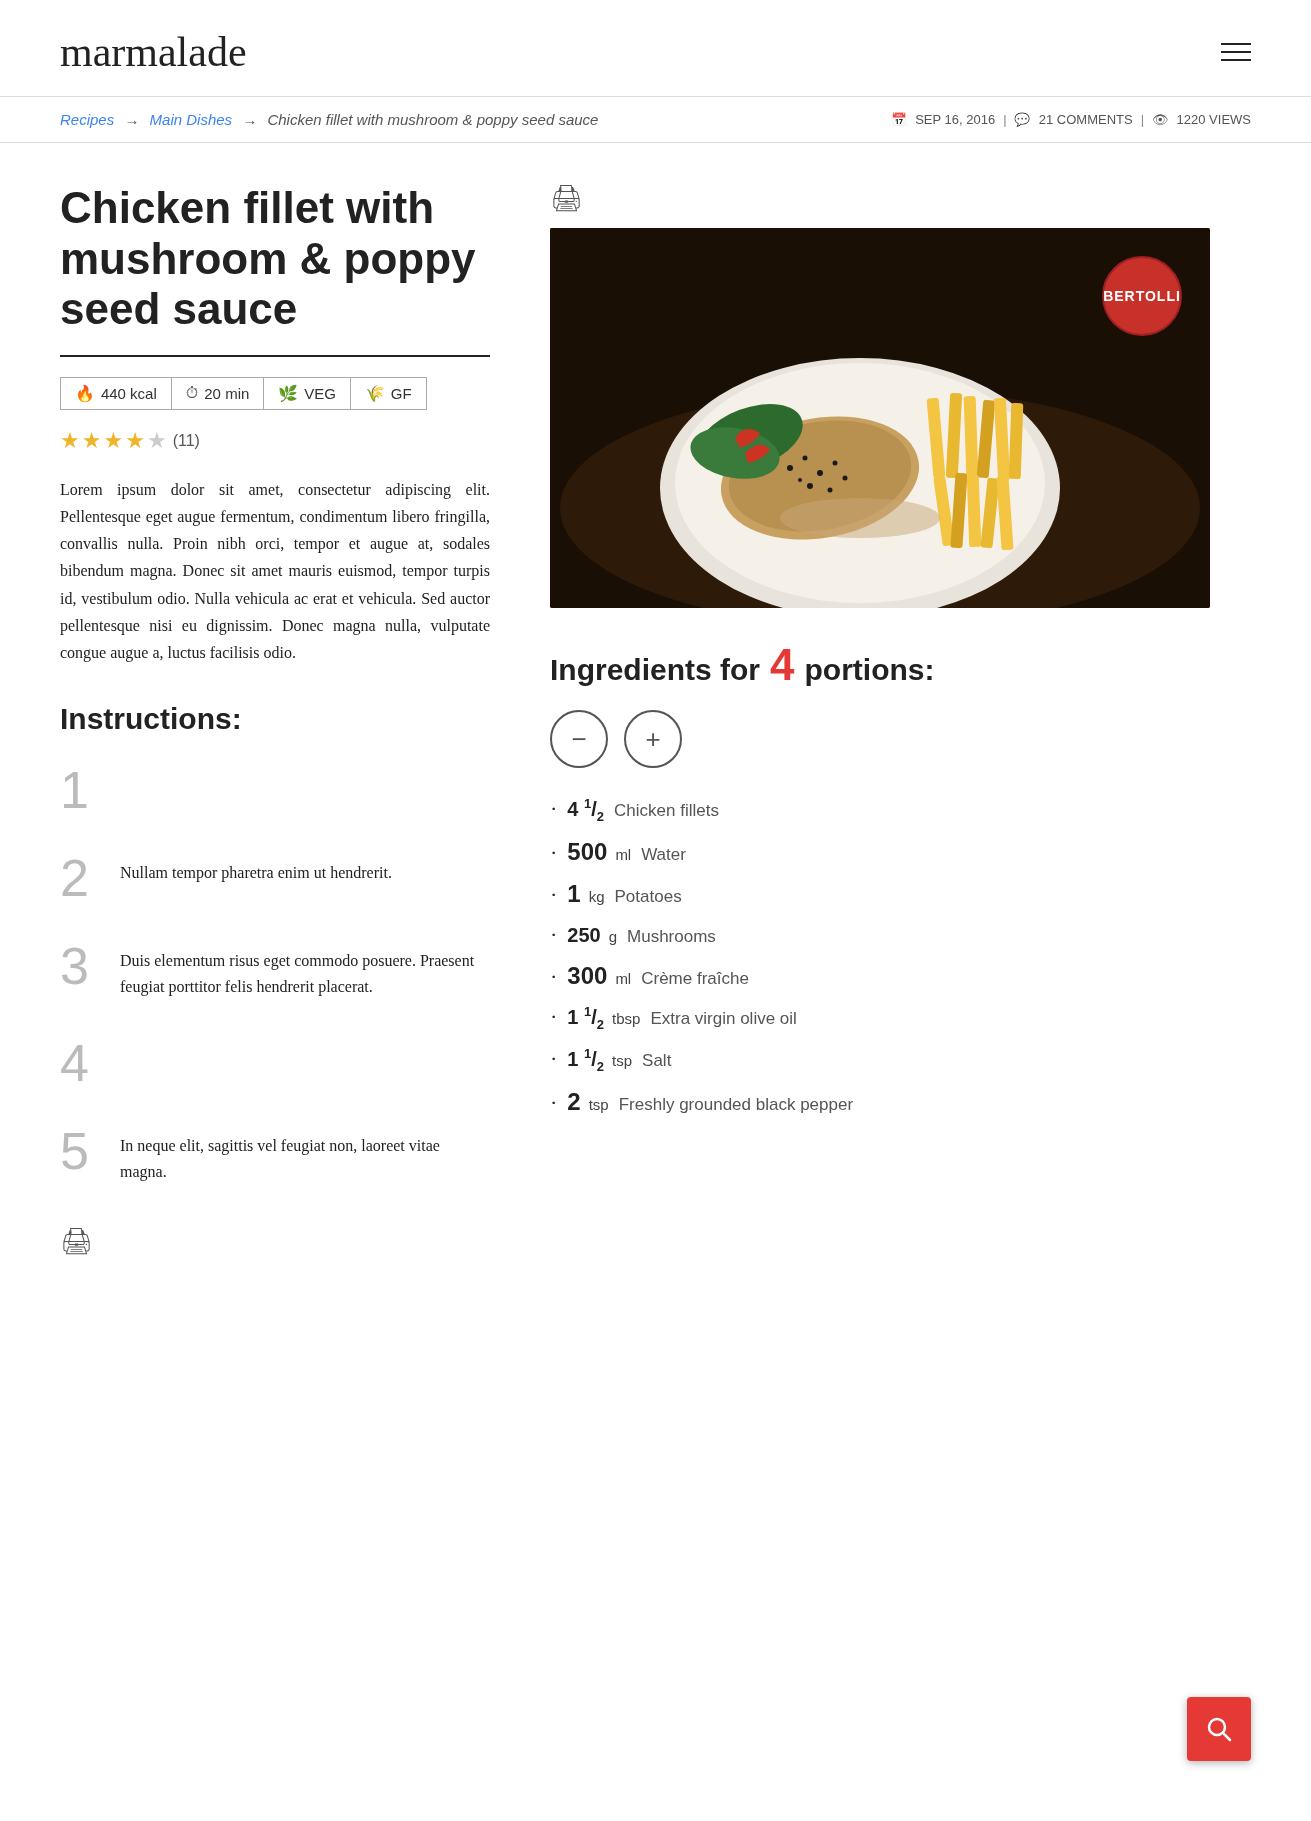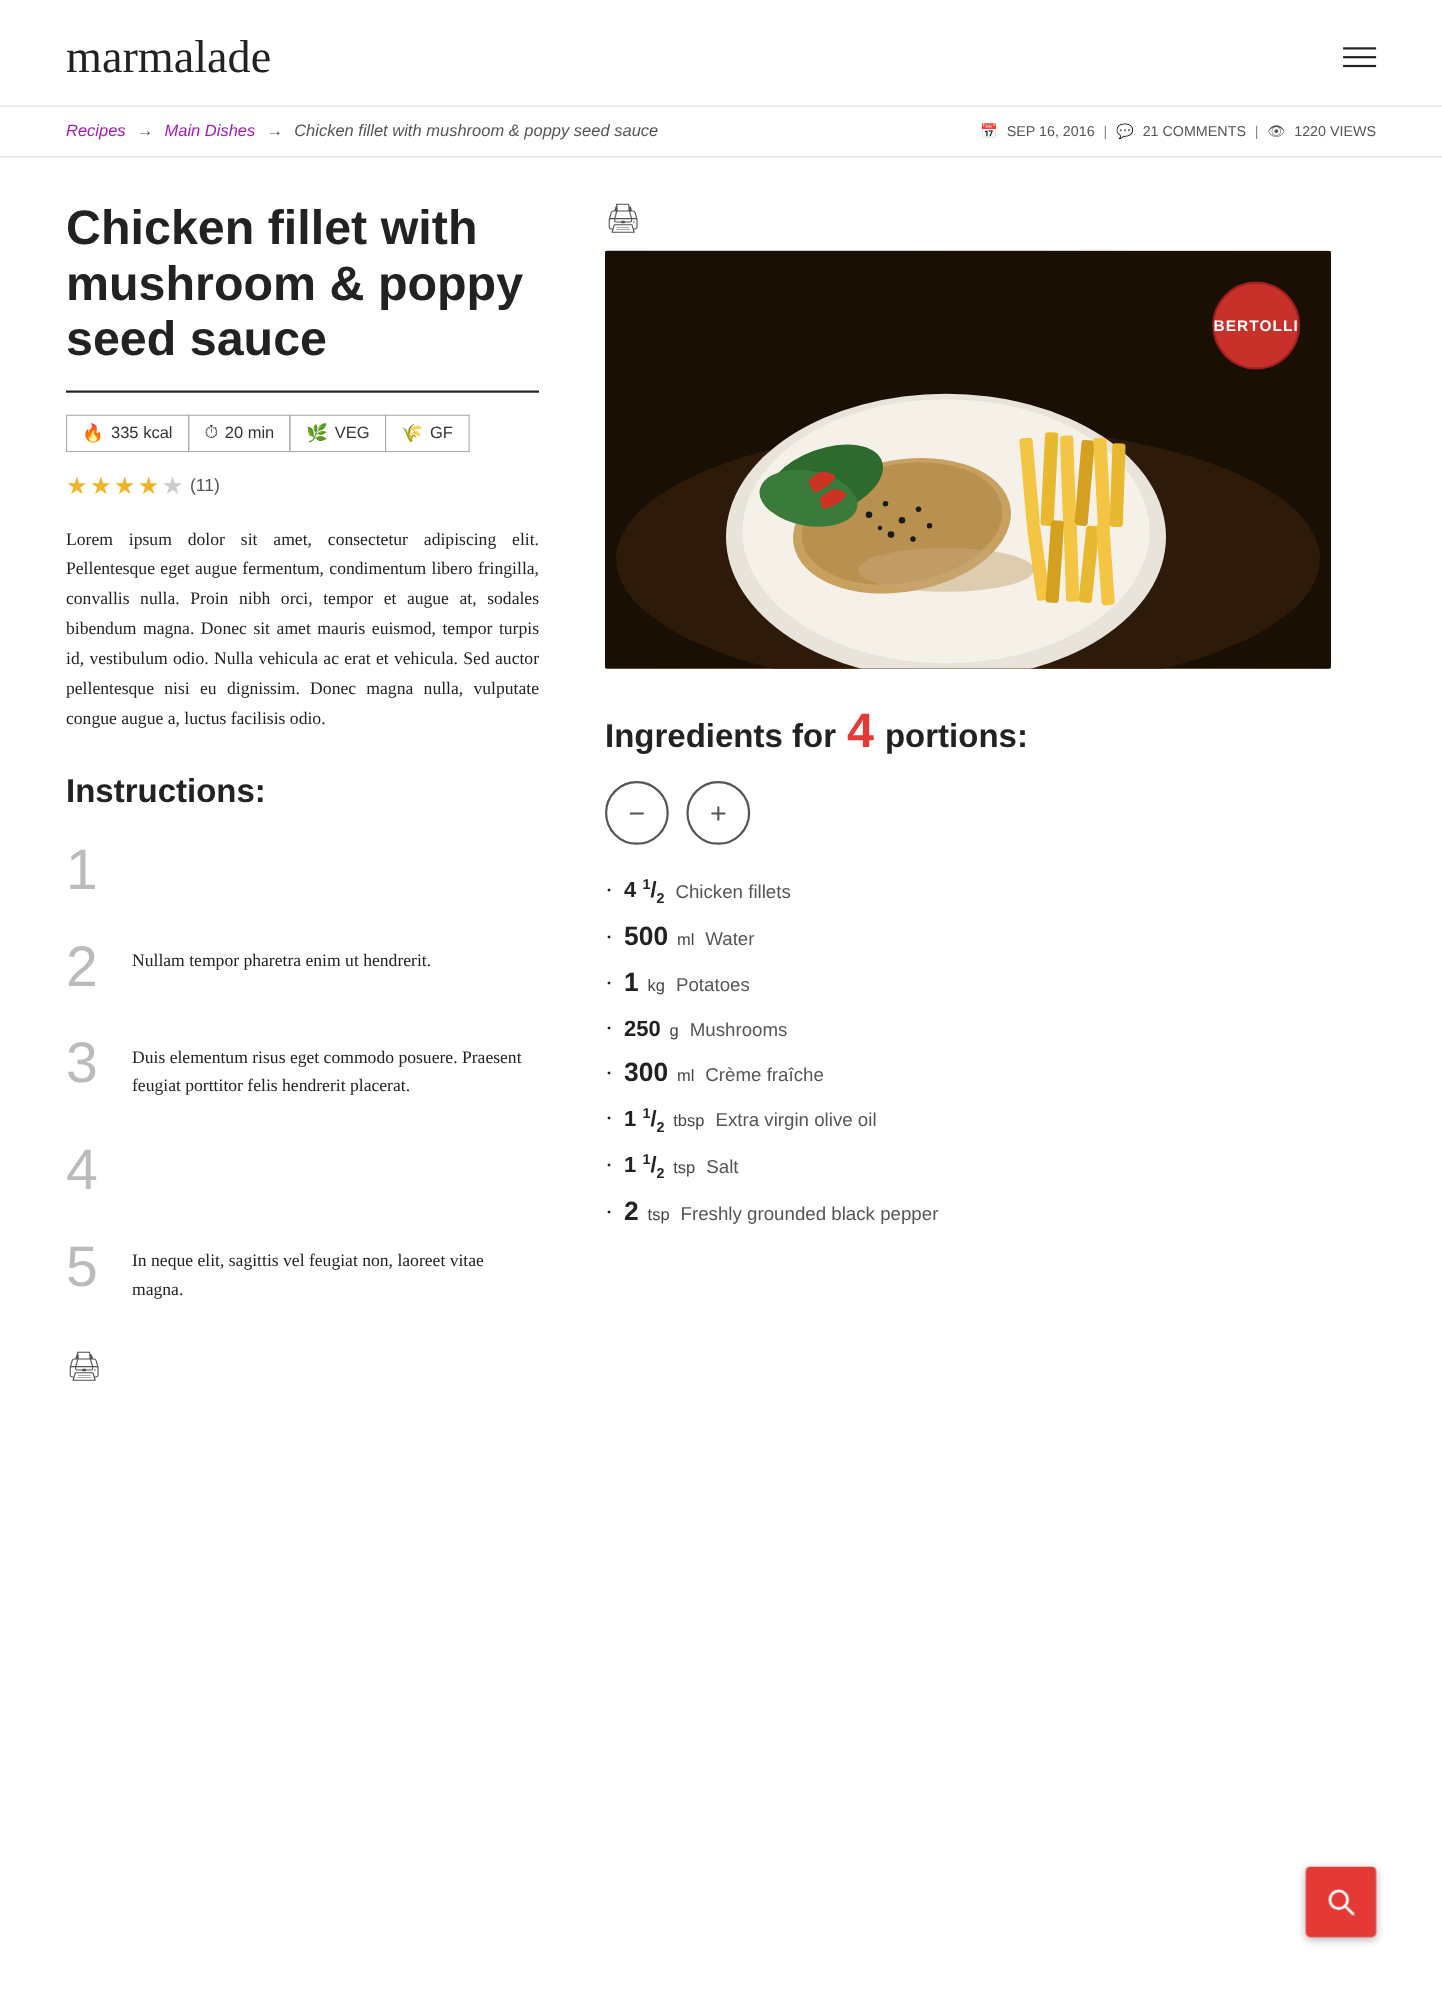"Recipes" .breadcrumb a { color: #a21caf -> #3b82f6 }
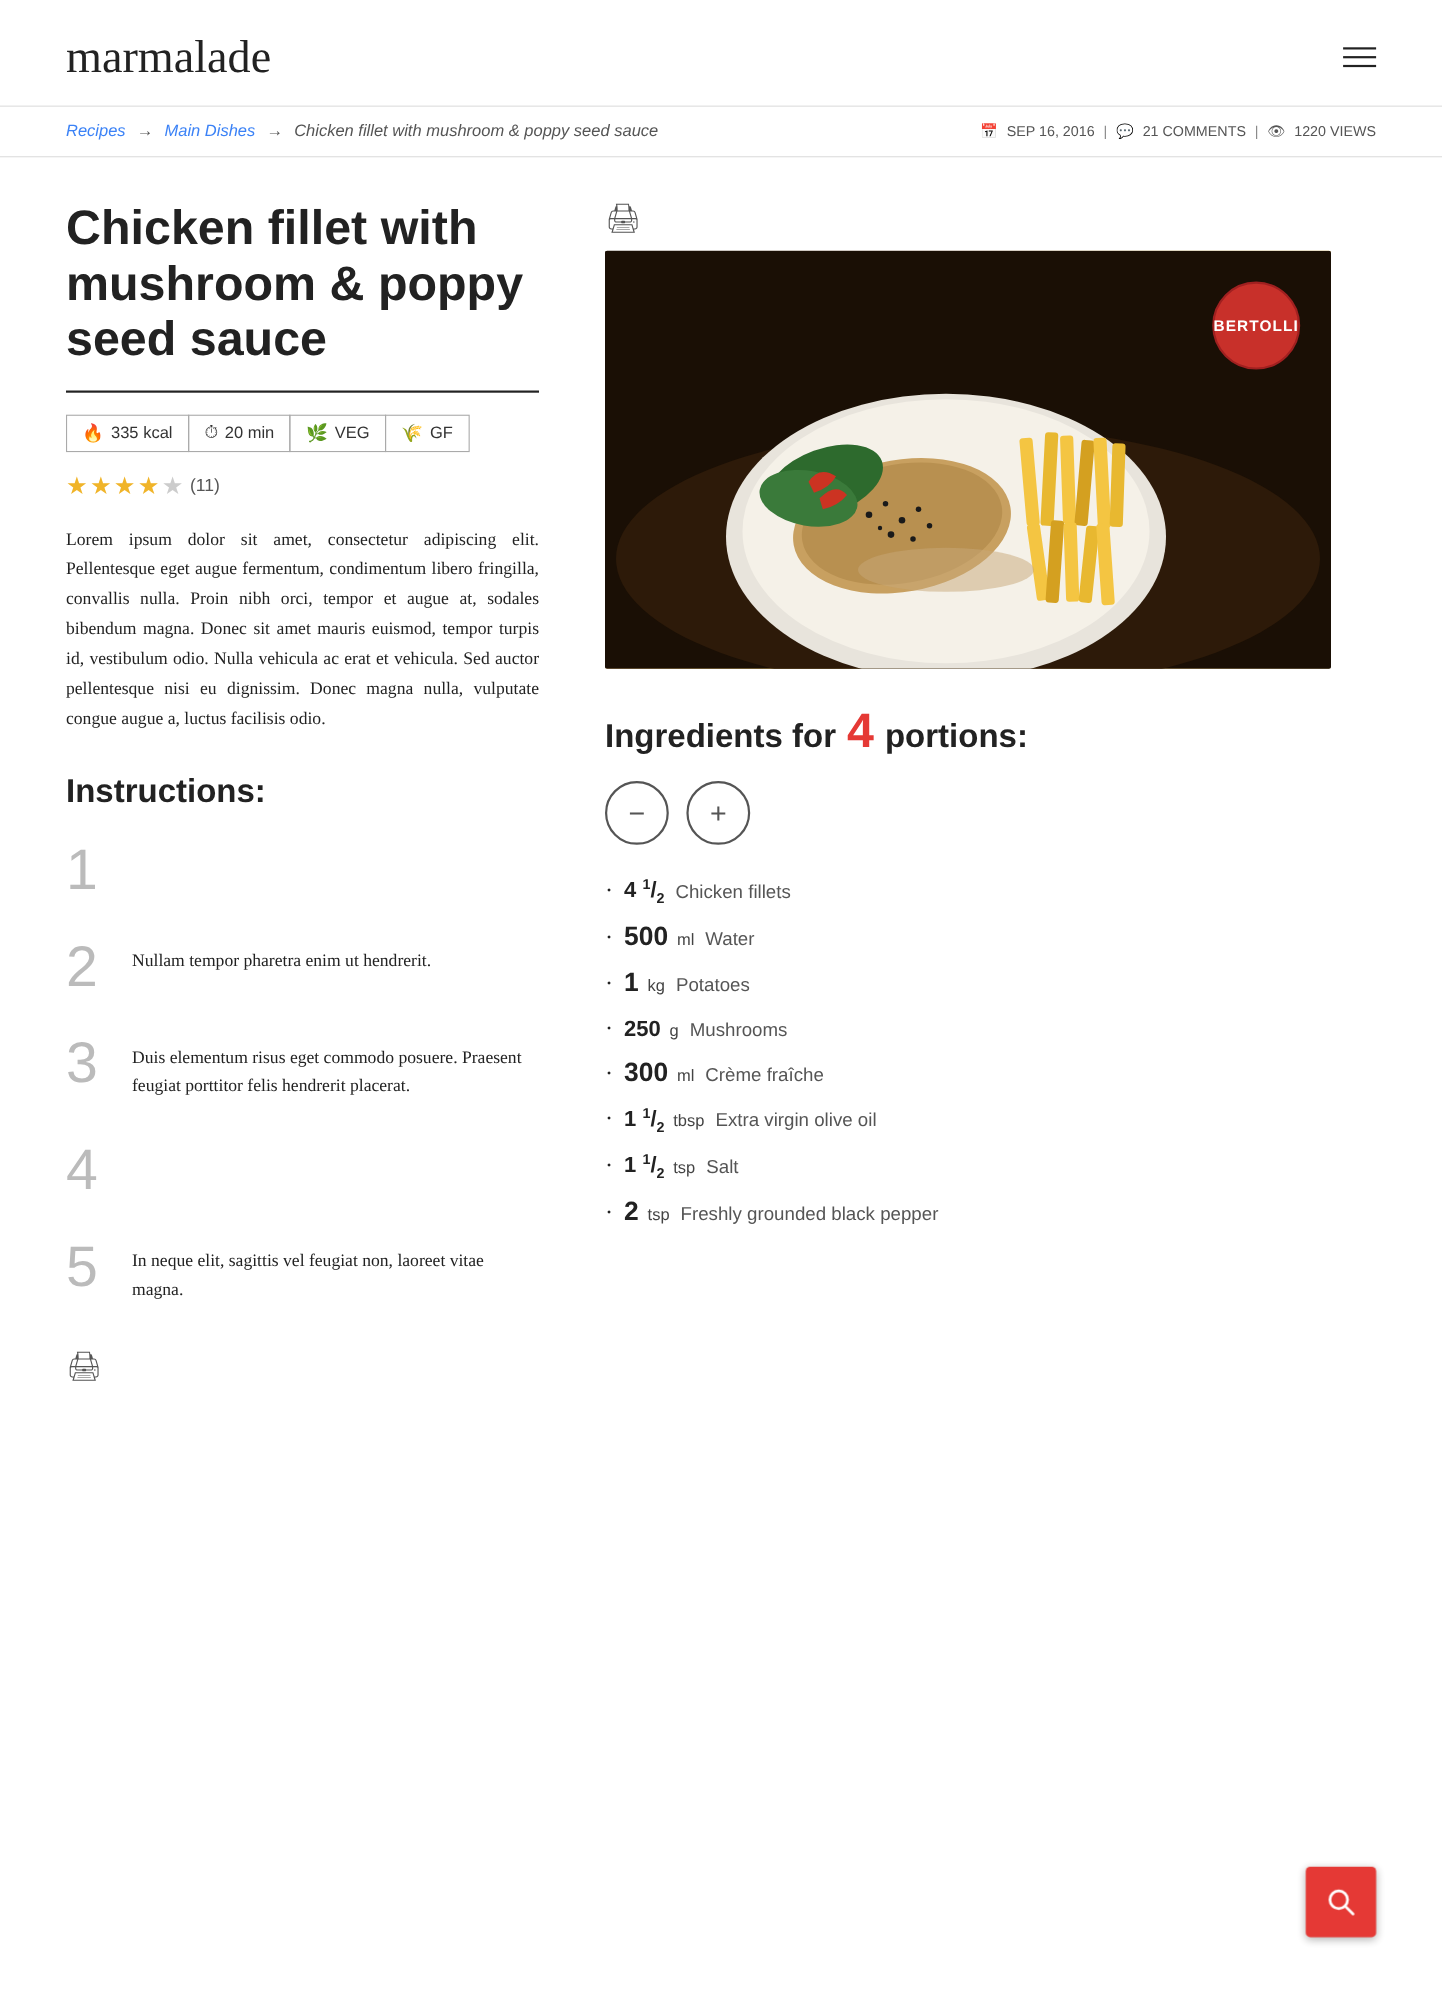"335 kcal" span { text: 335 -> 440 }
